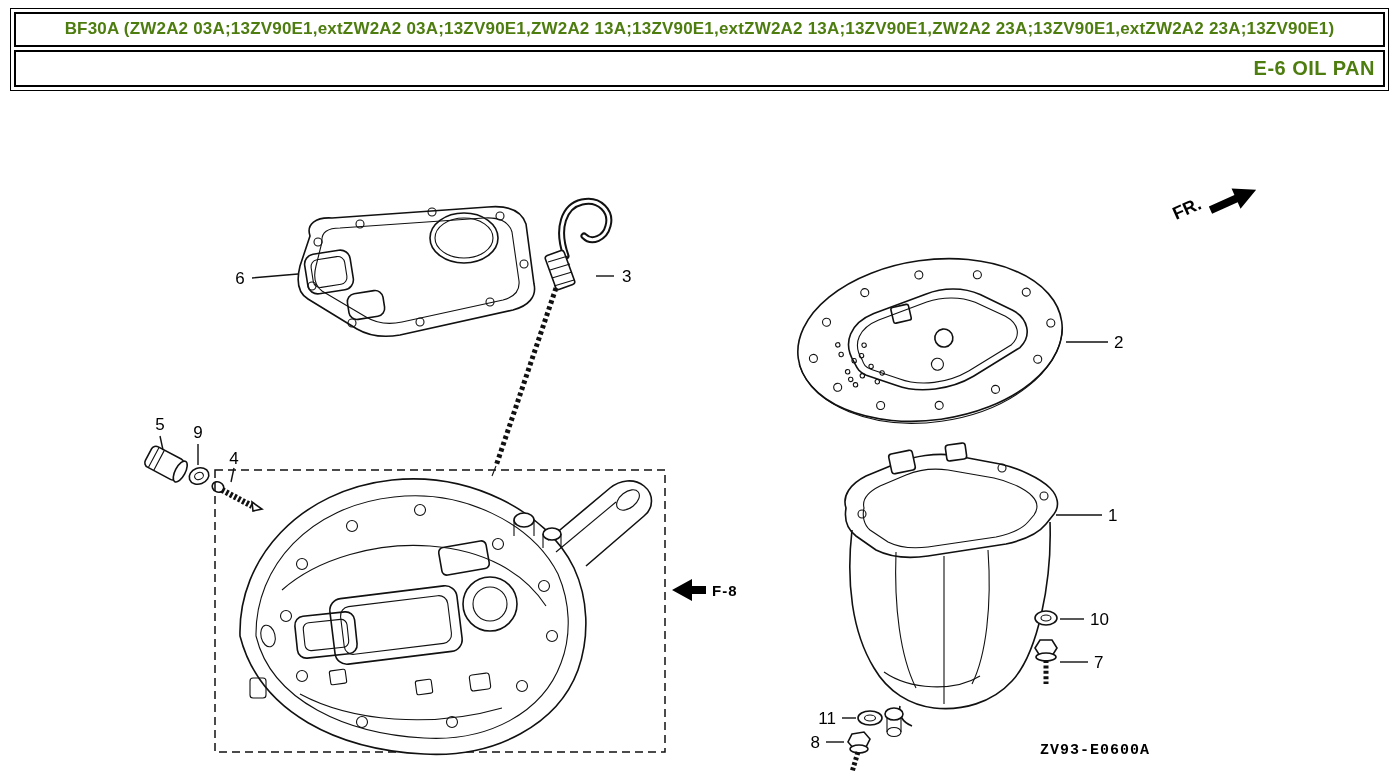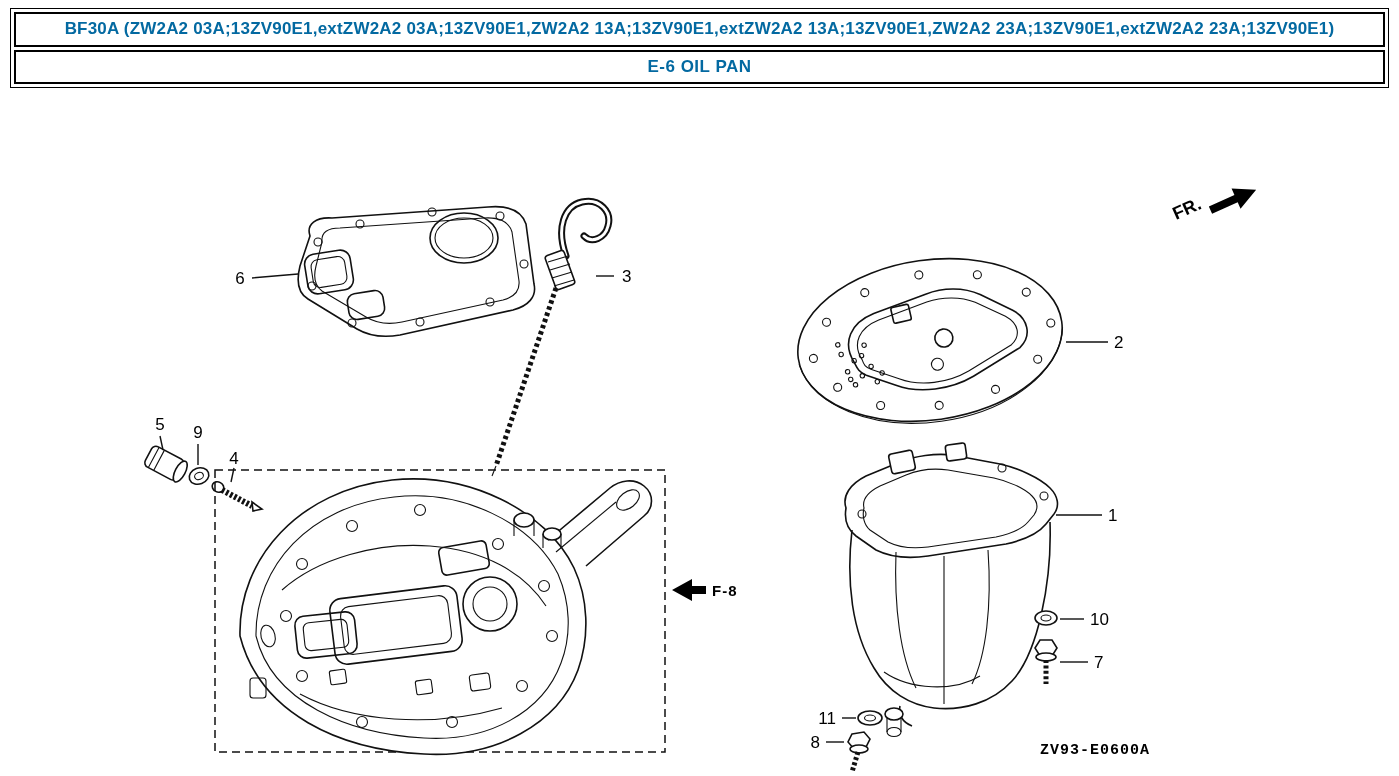"BF30A (ZW2A2 03A;13ZV90E1,extZW2A2" .header-box { color: #0369a1 -> #4d7c0f }
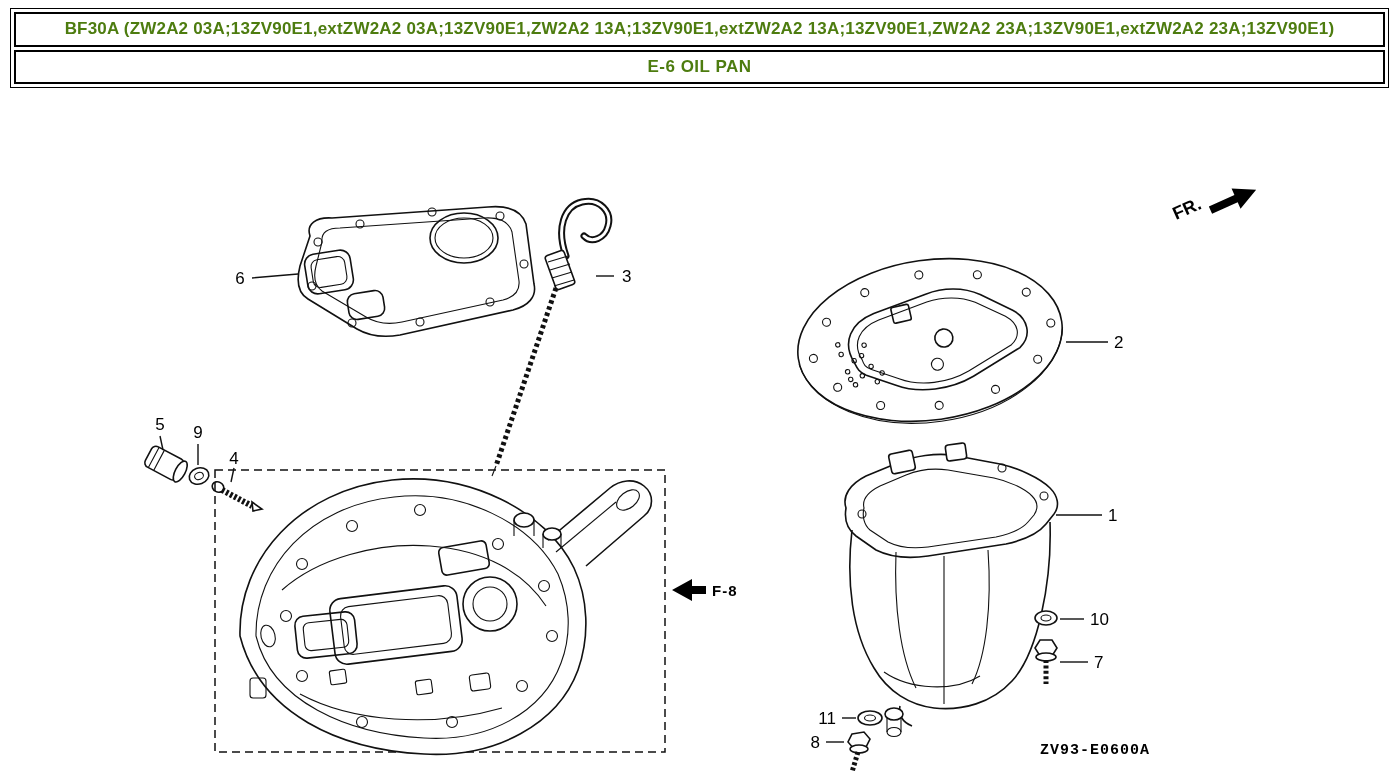"E-6 OIL PAN" .section-box { font-size: 17px -> 20px; text-align: none -> right }
